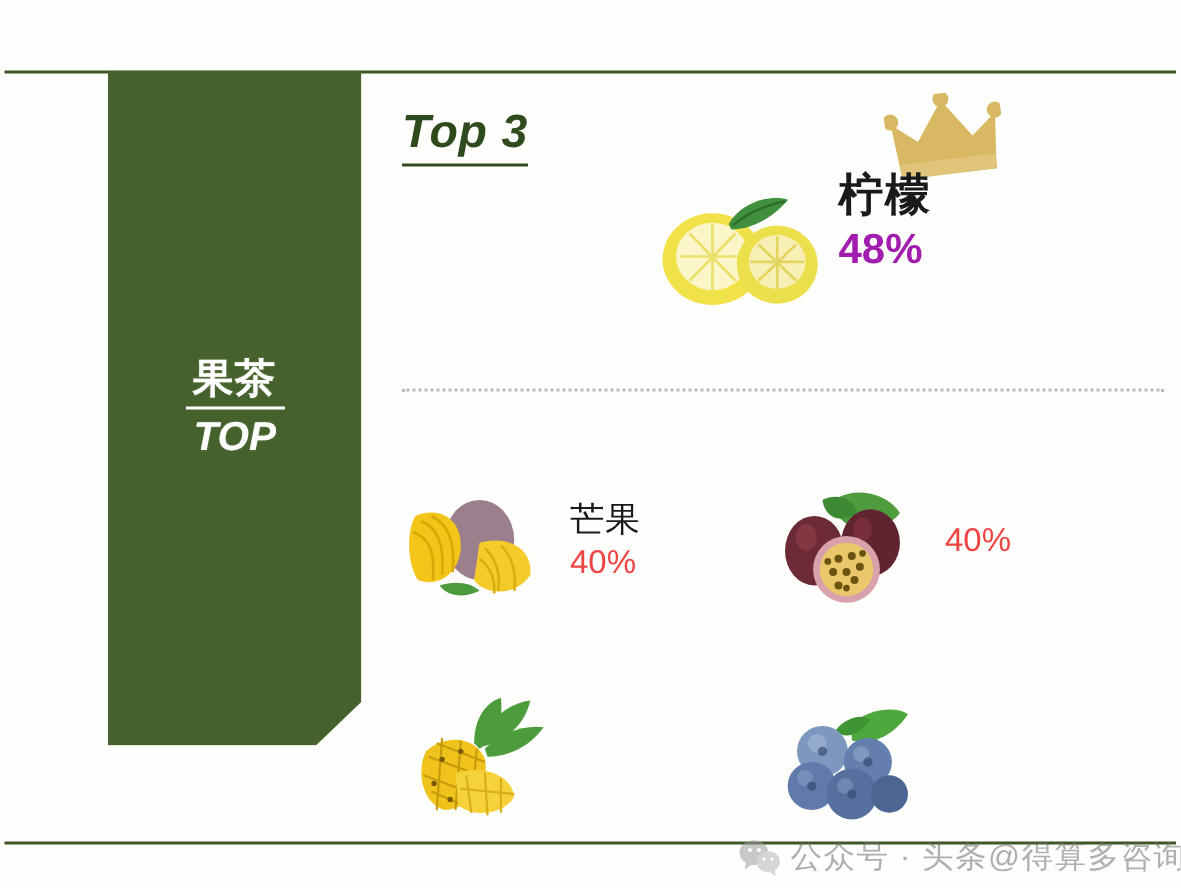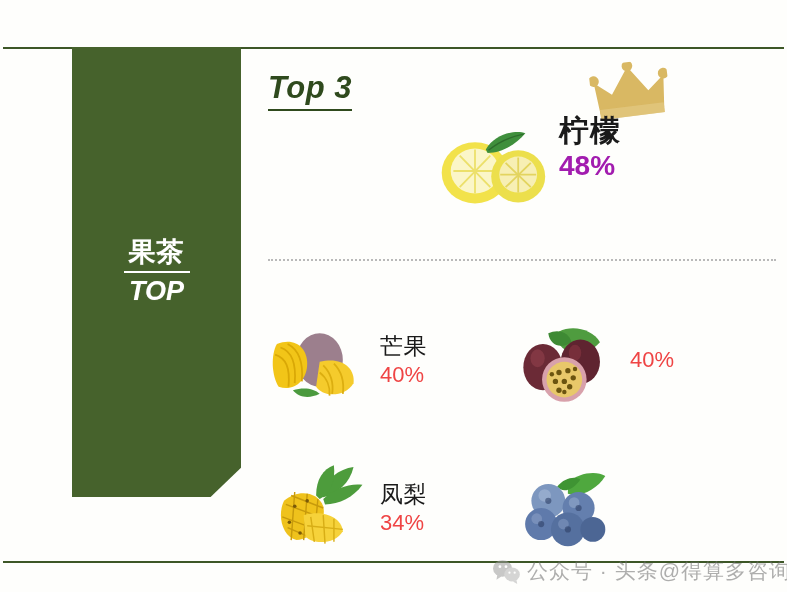"凤梨" div.cell-text { html: <div> <div>凤梨</div> <div>34%</div> </div> -> none }
